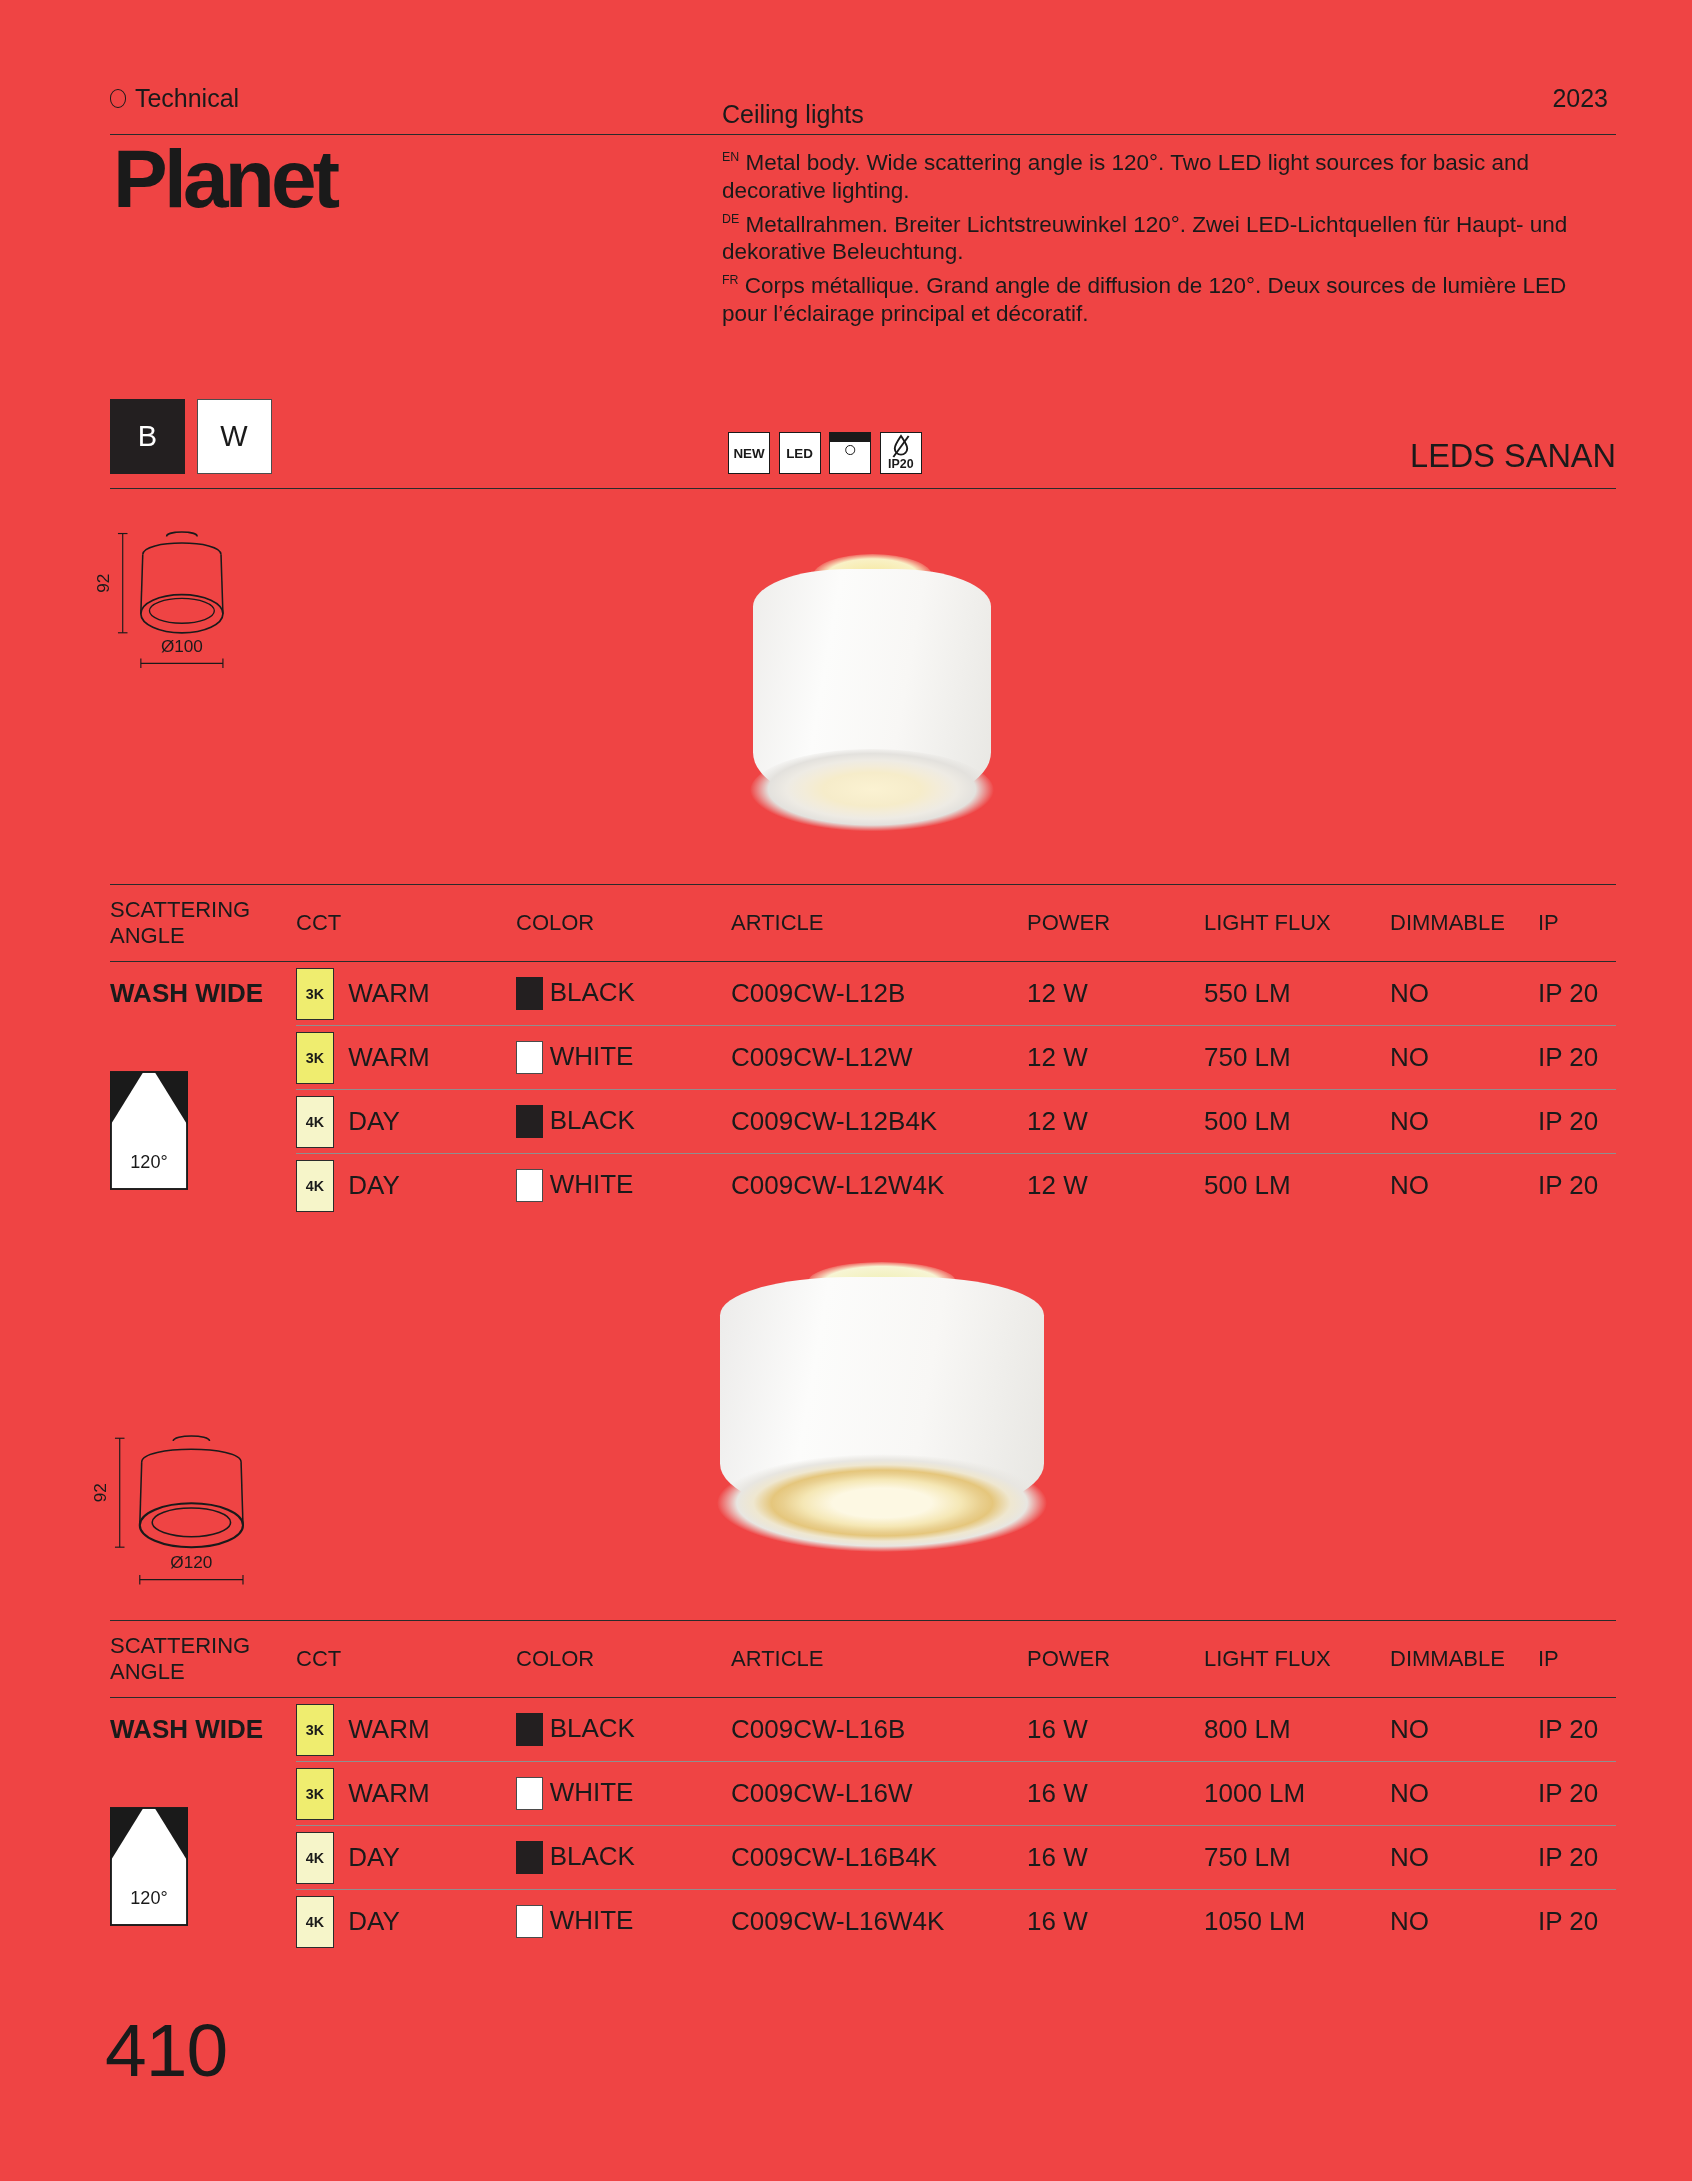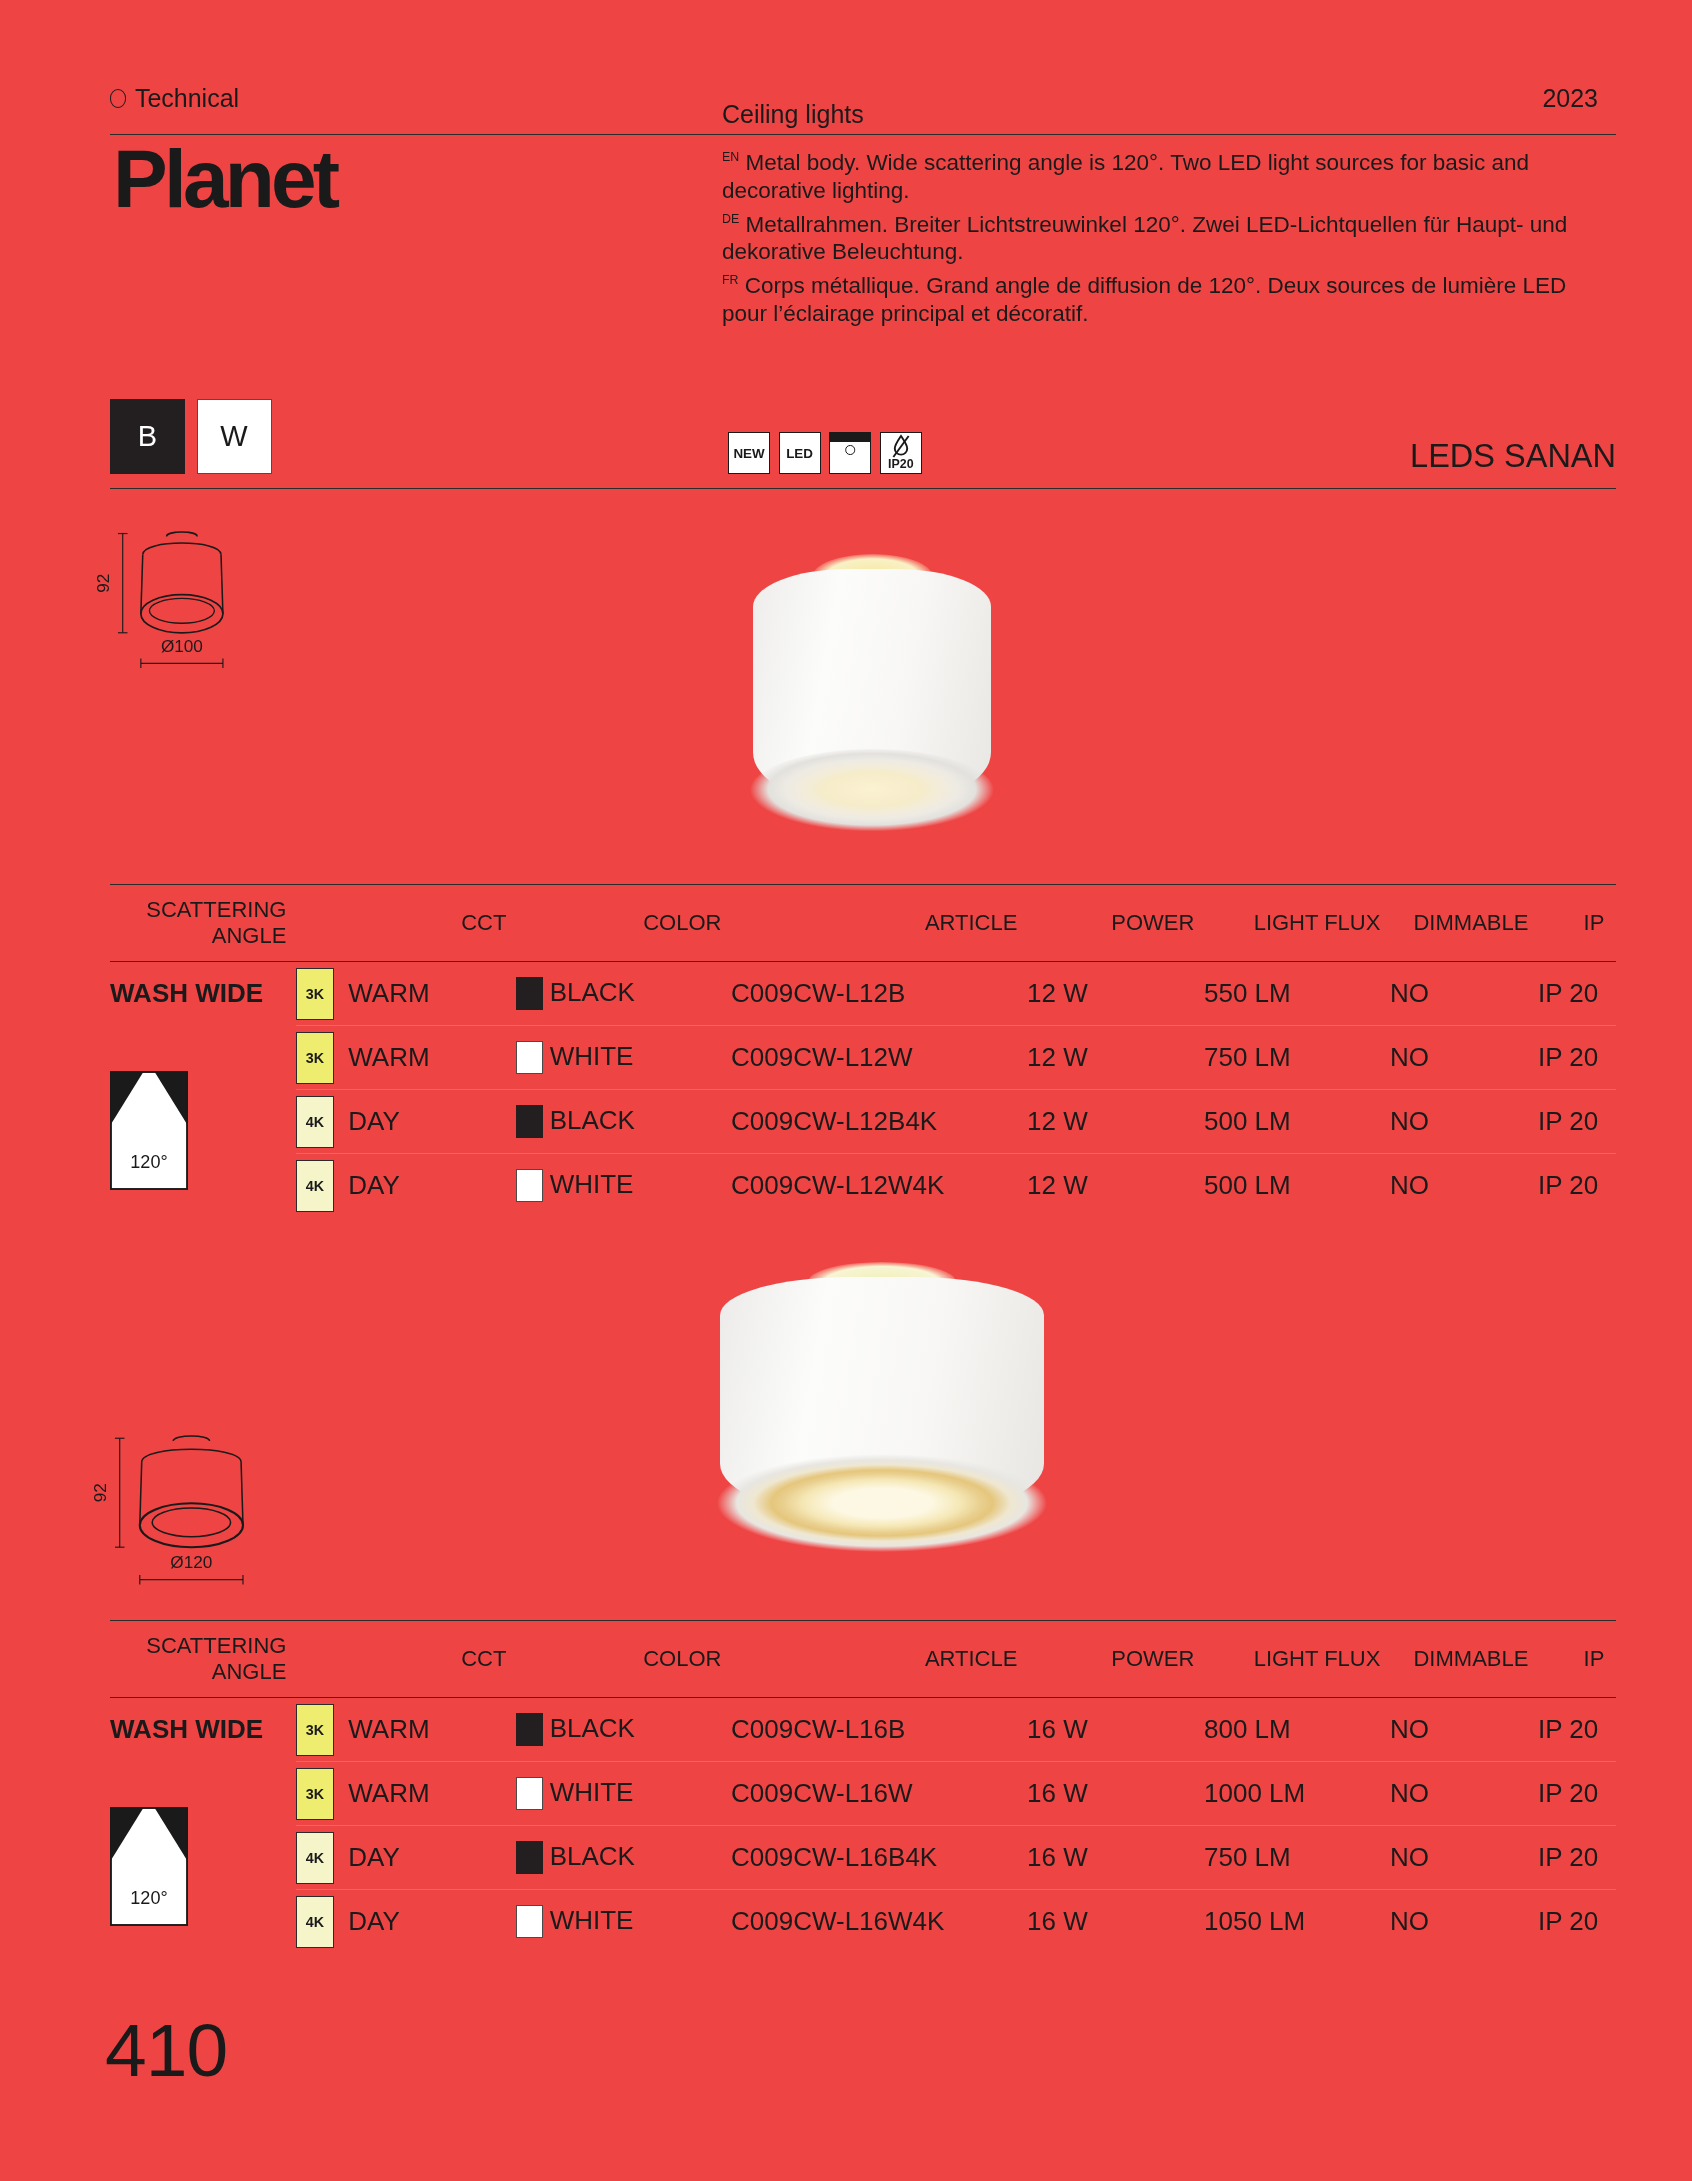"2023" .h-year { right: 18px -> 8px }
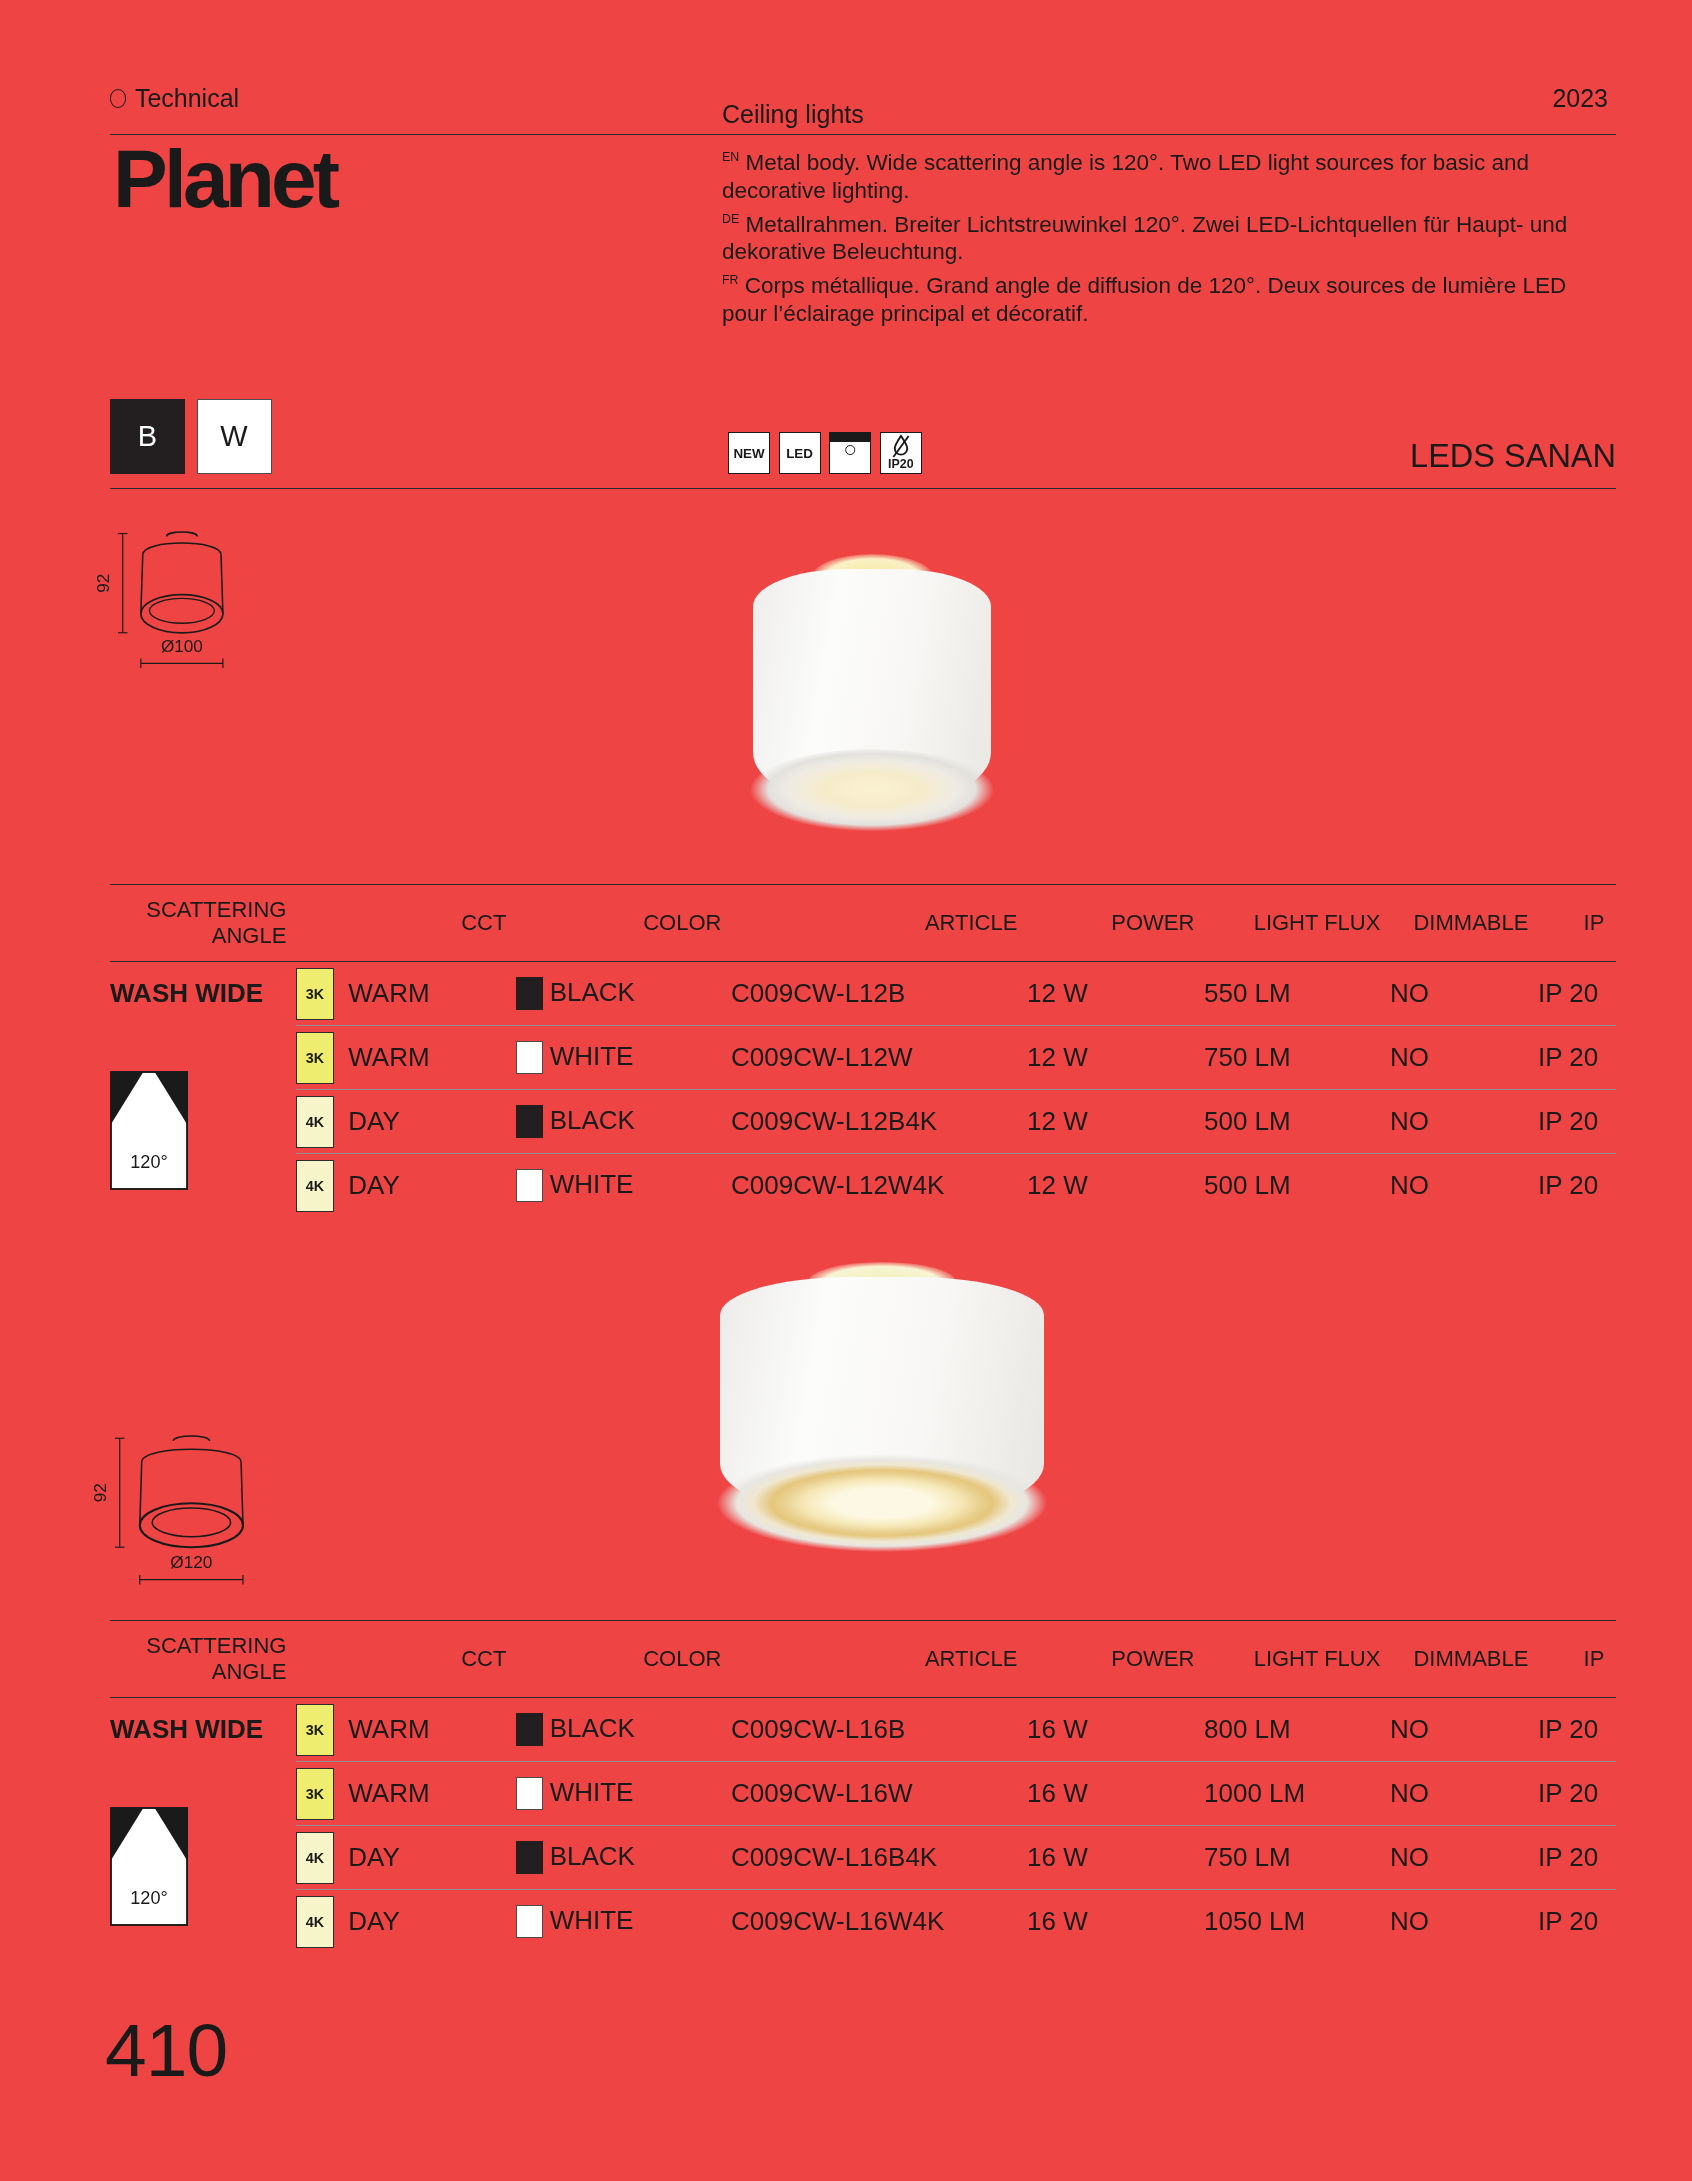"SCATTERING ANGLE" .t-header { text-align: right -> none }
